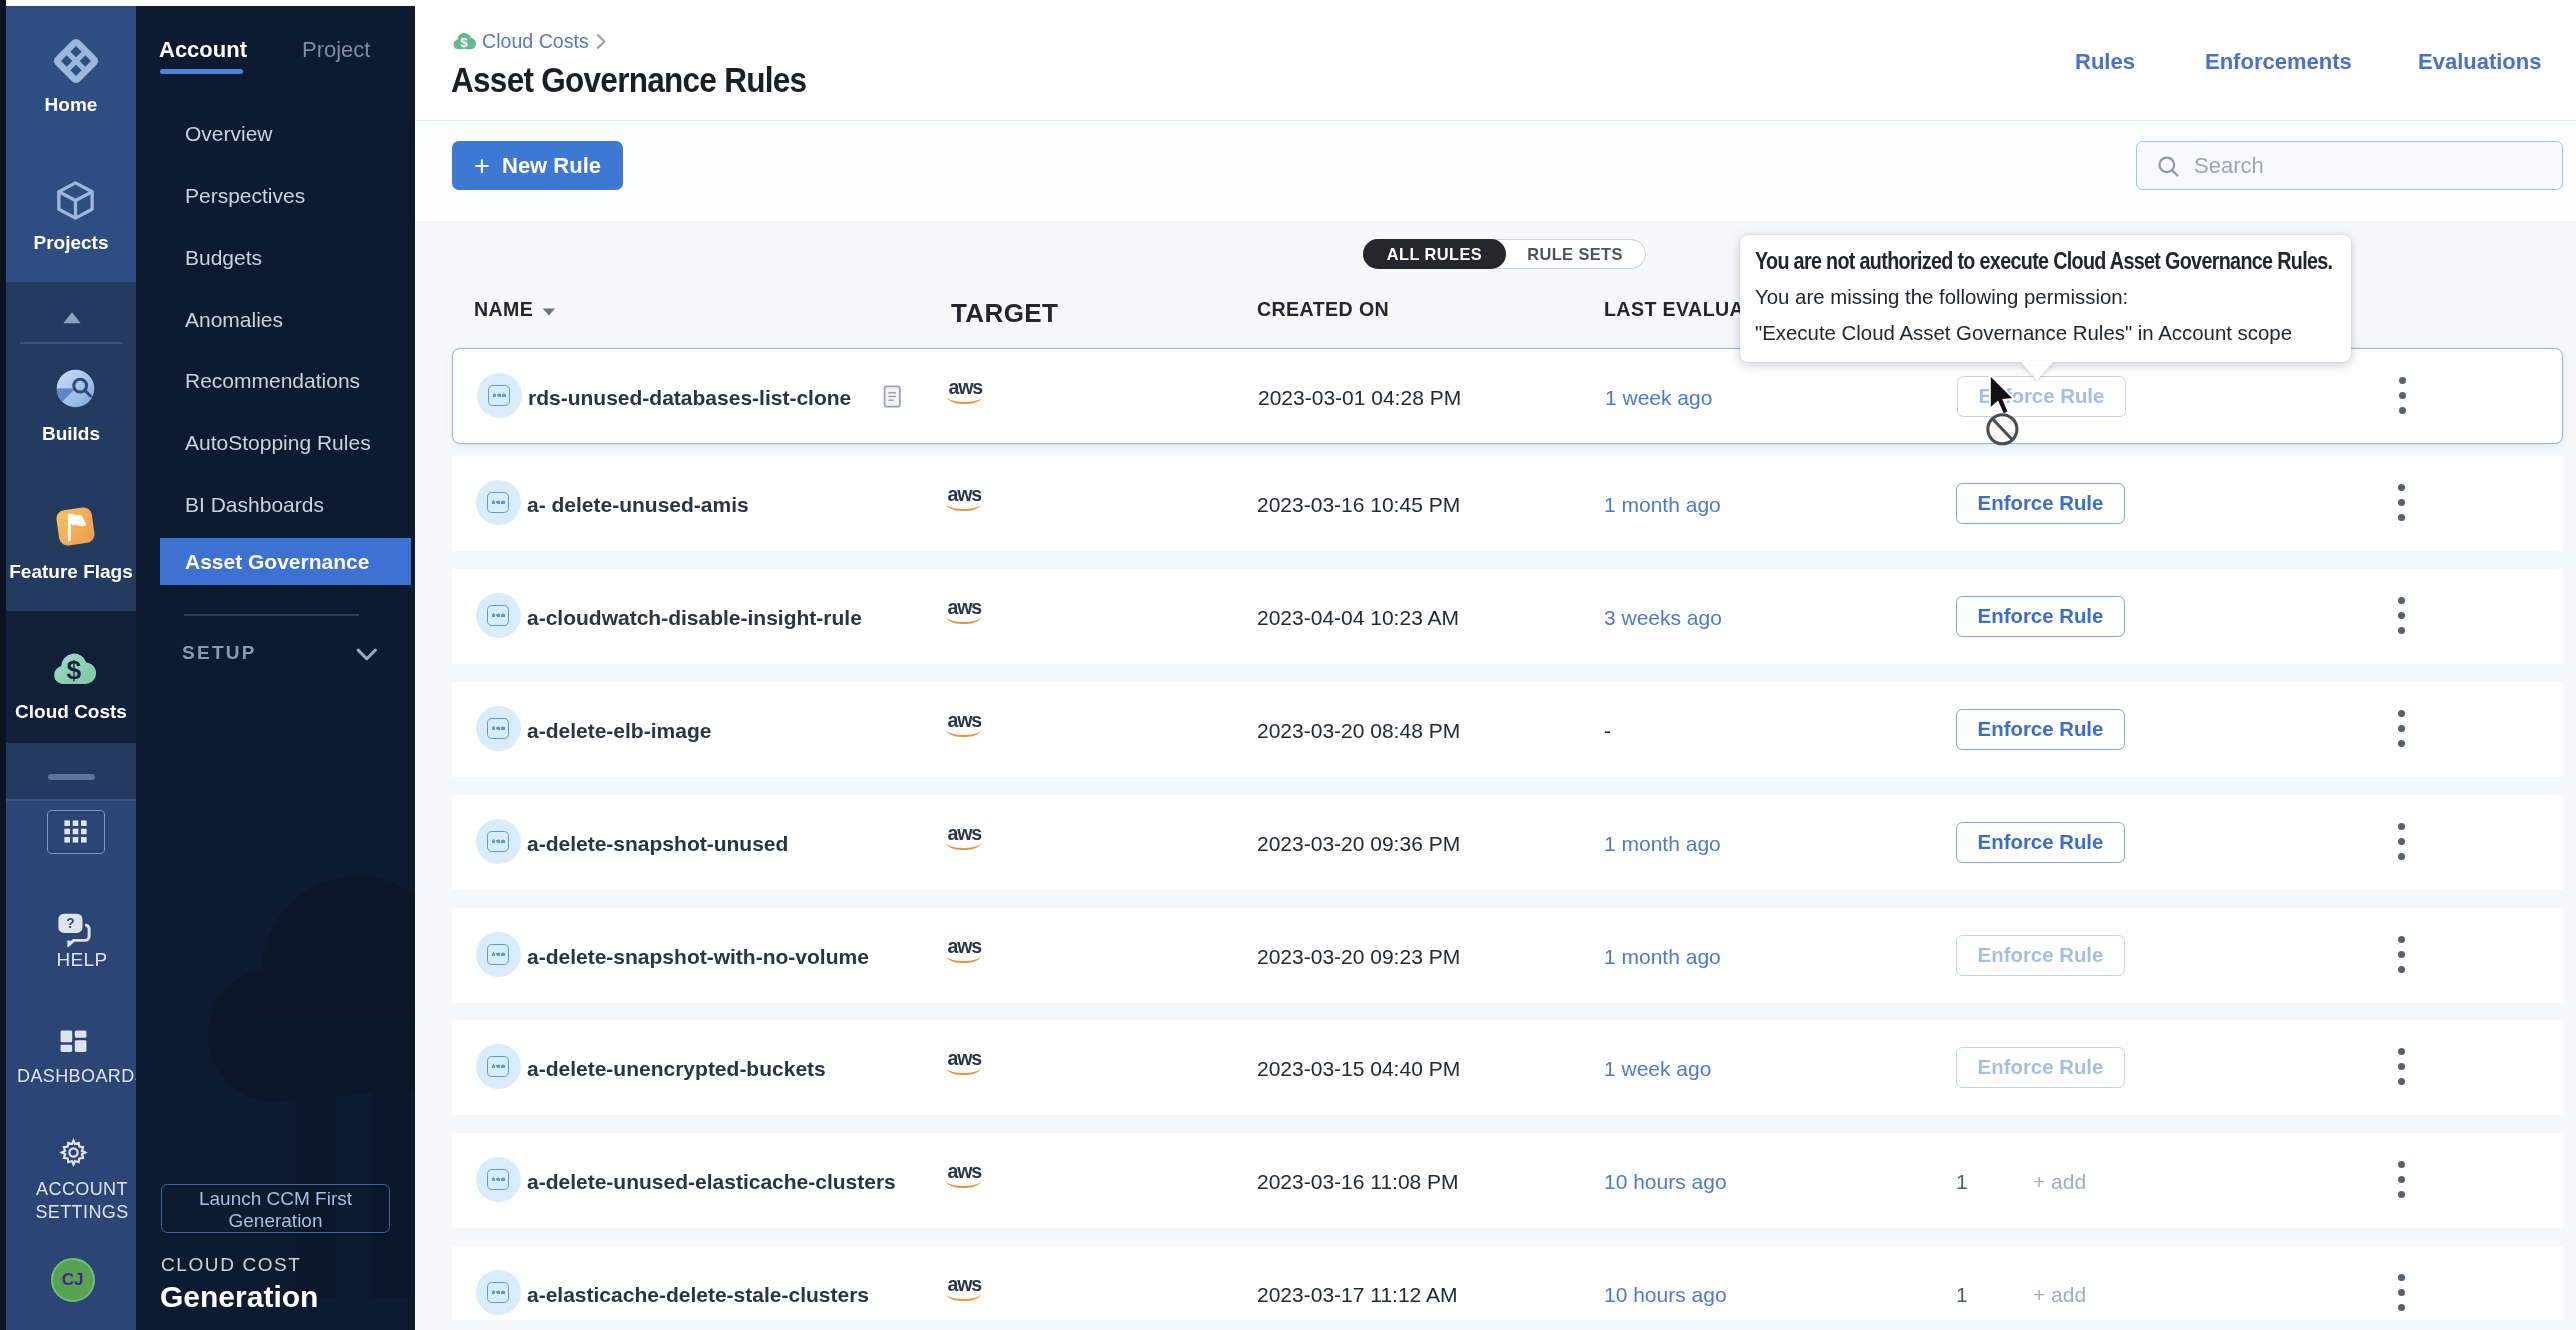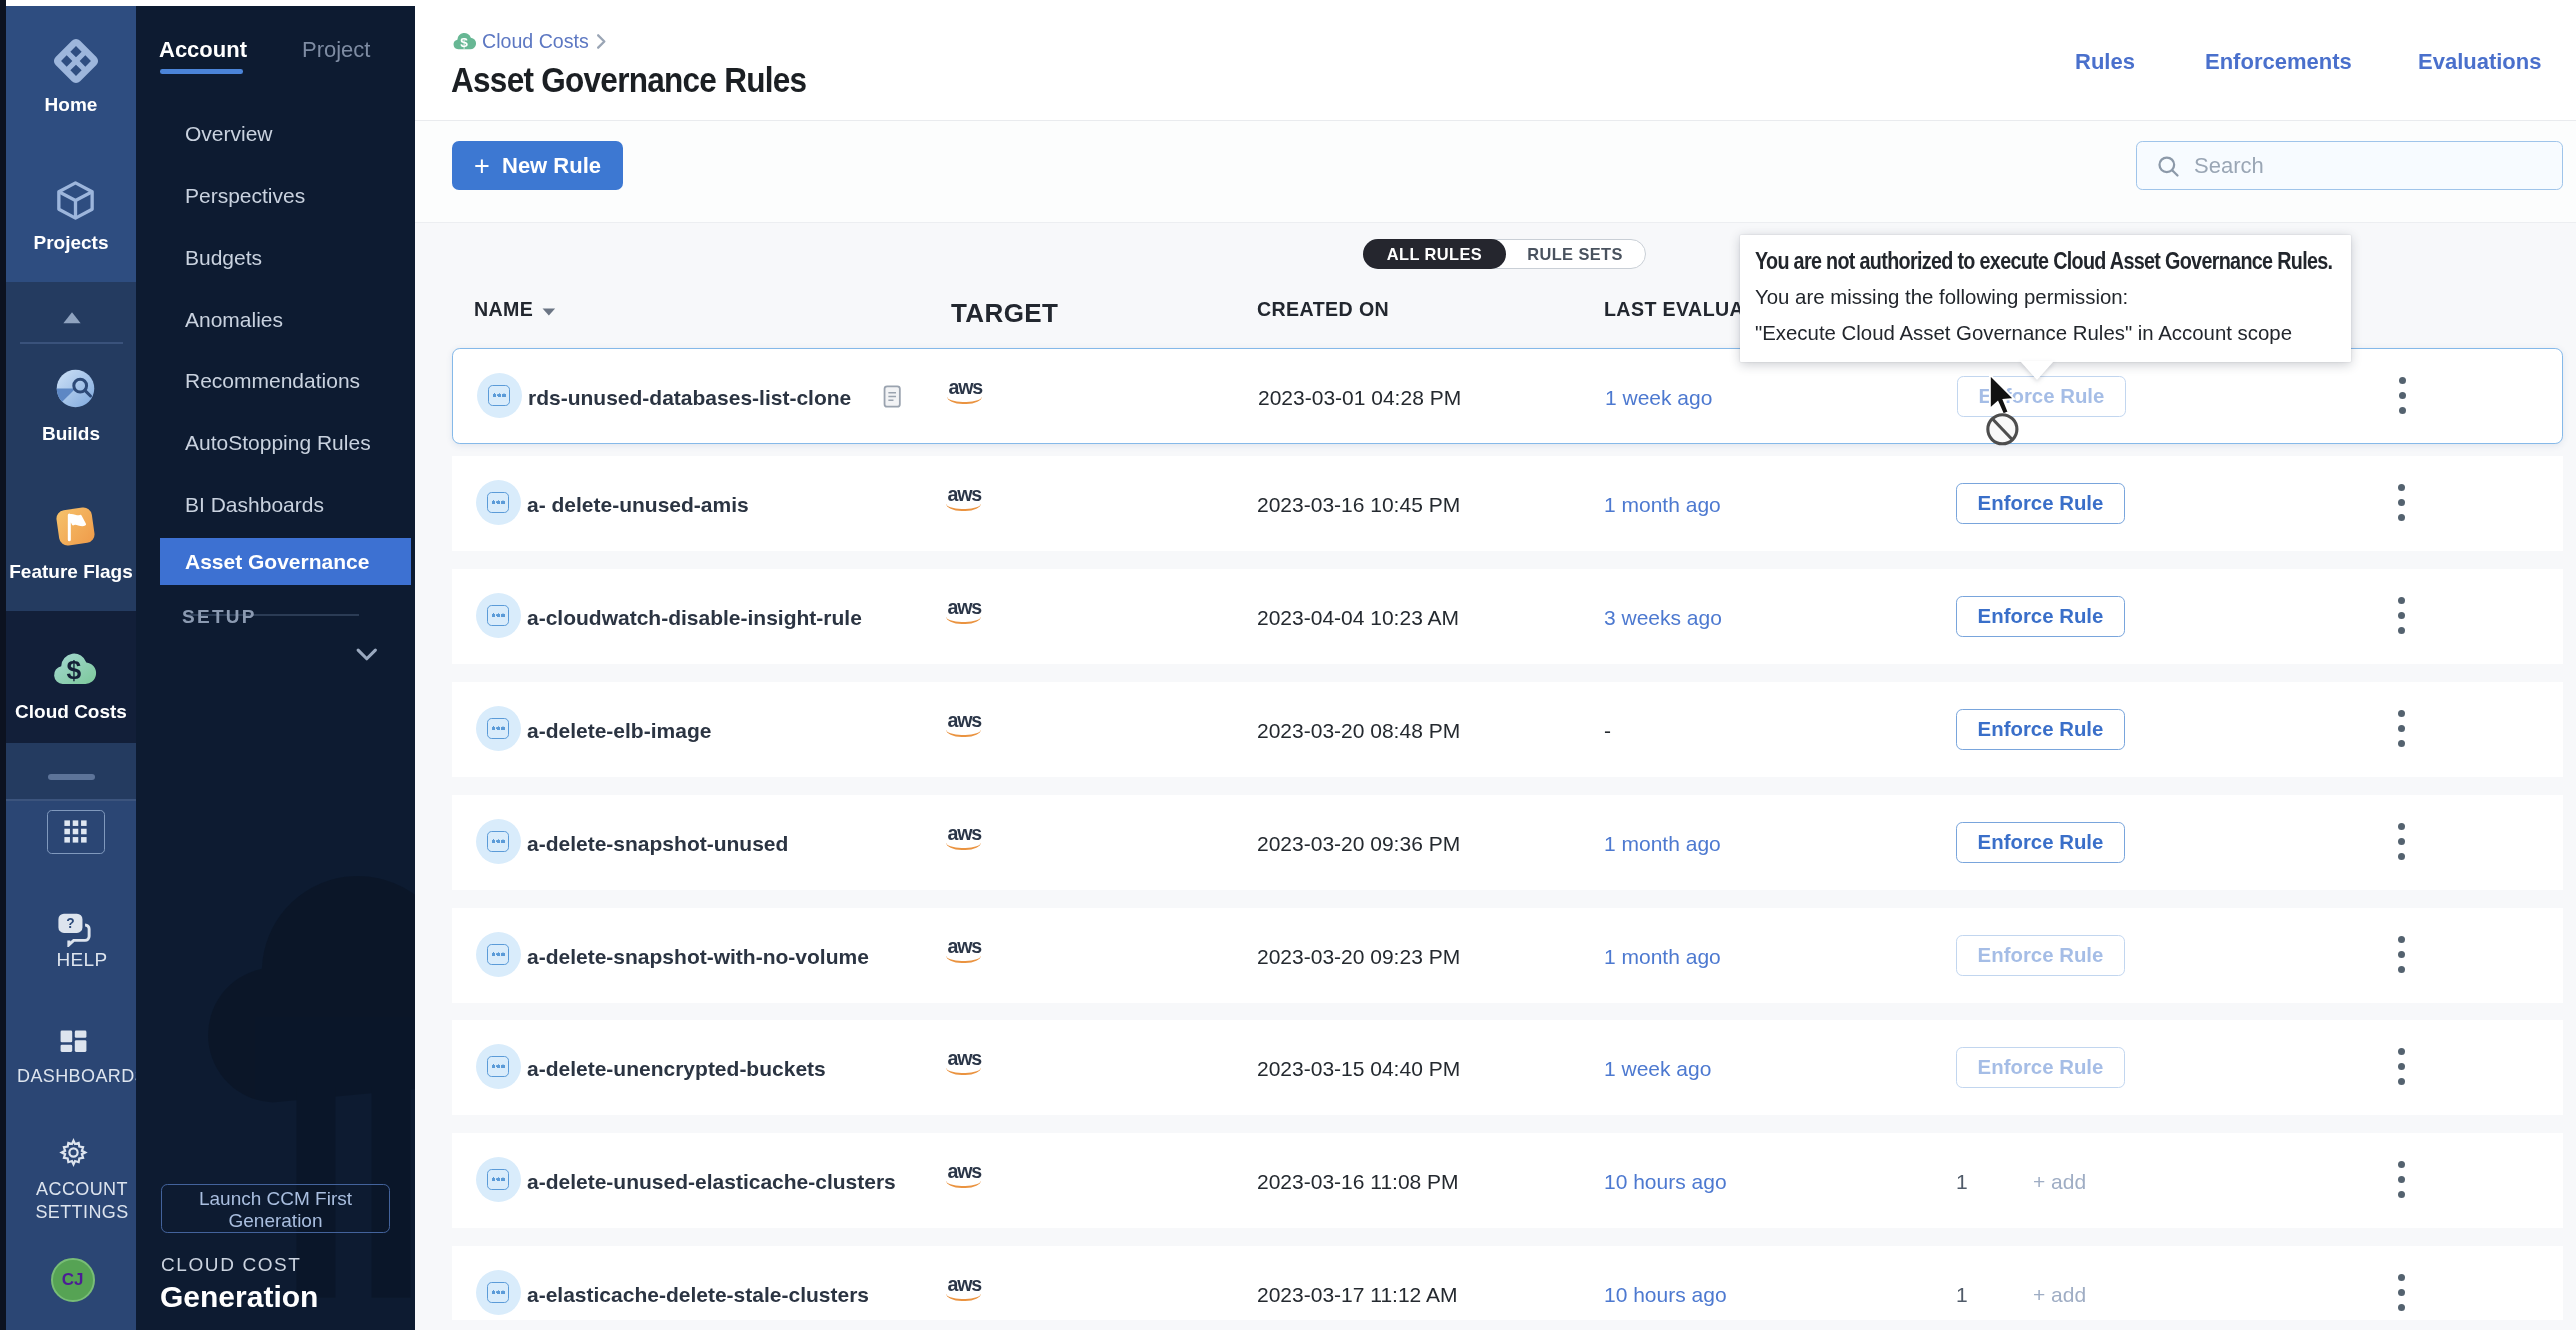"You are not authorized to" #tip { border-radius: 1px -> 8px }
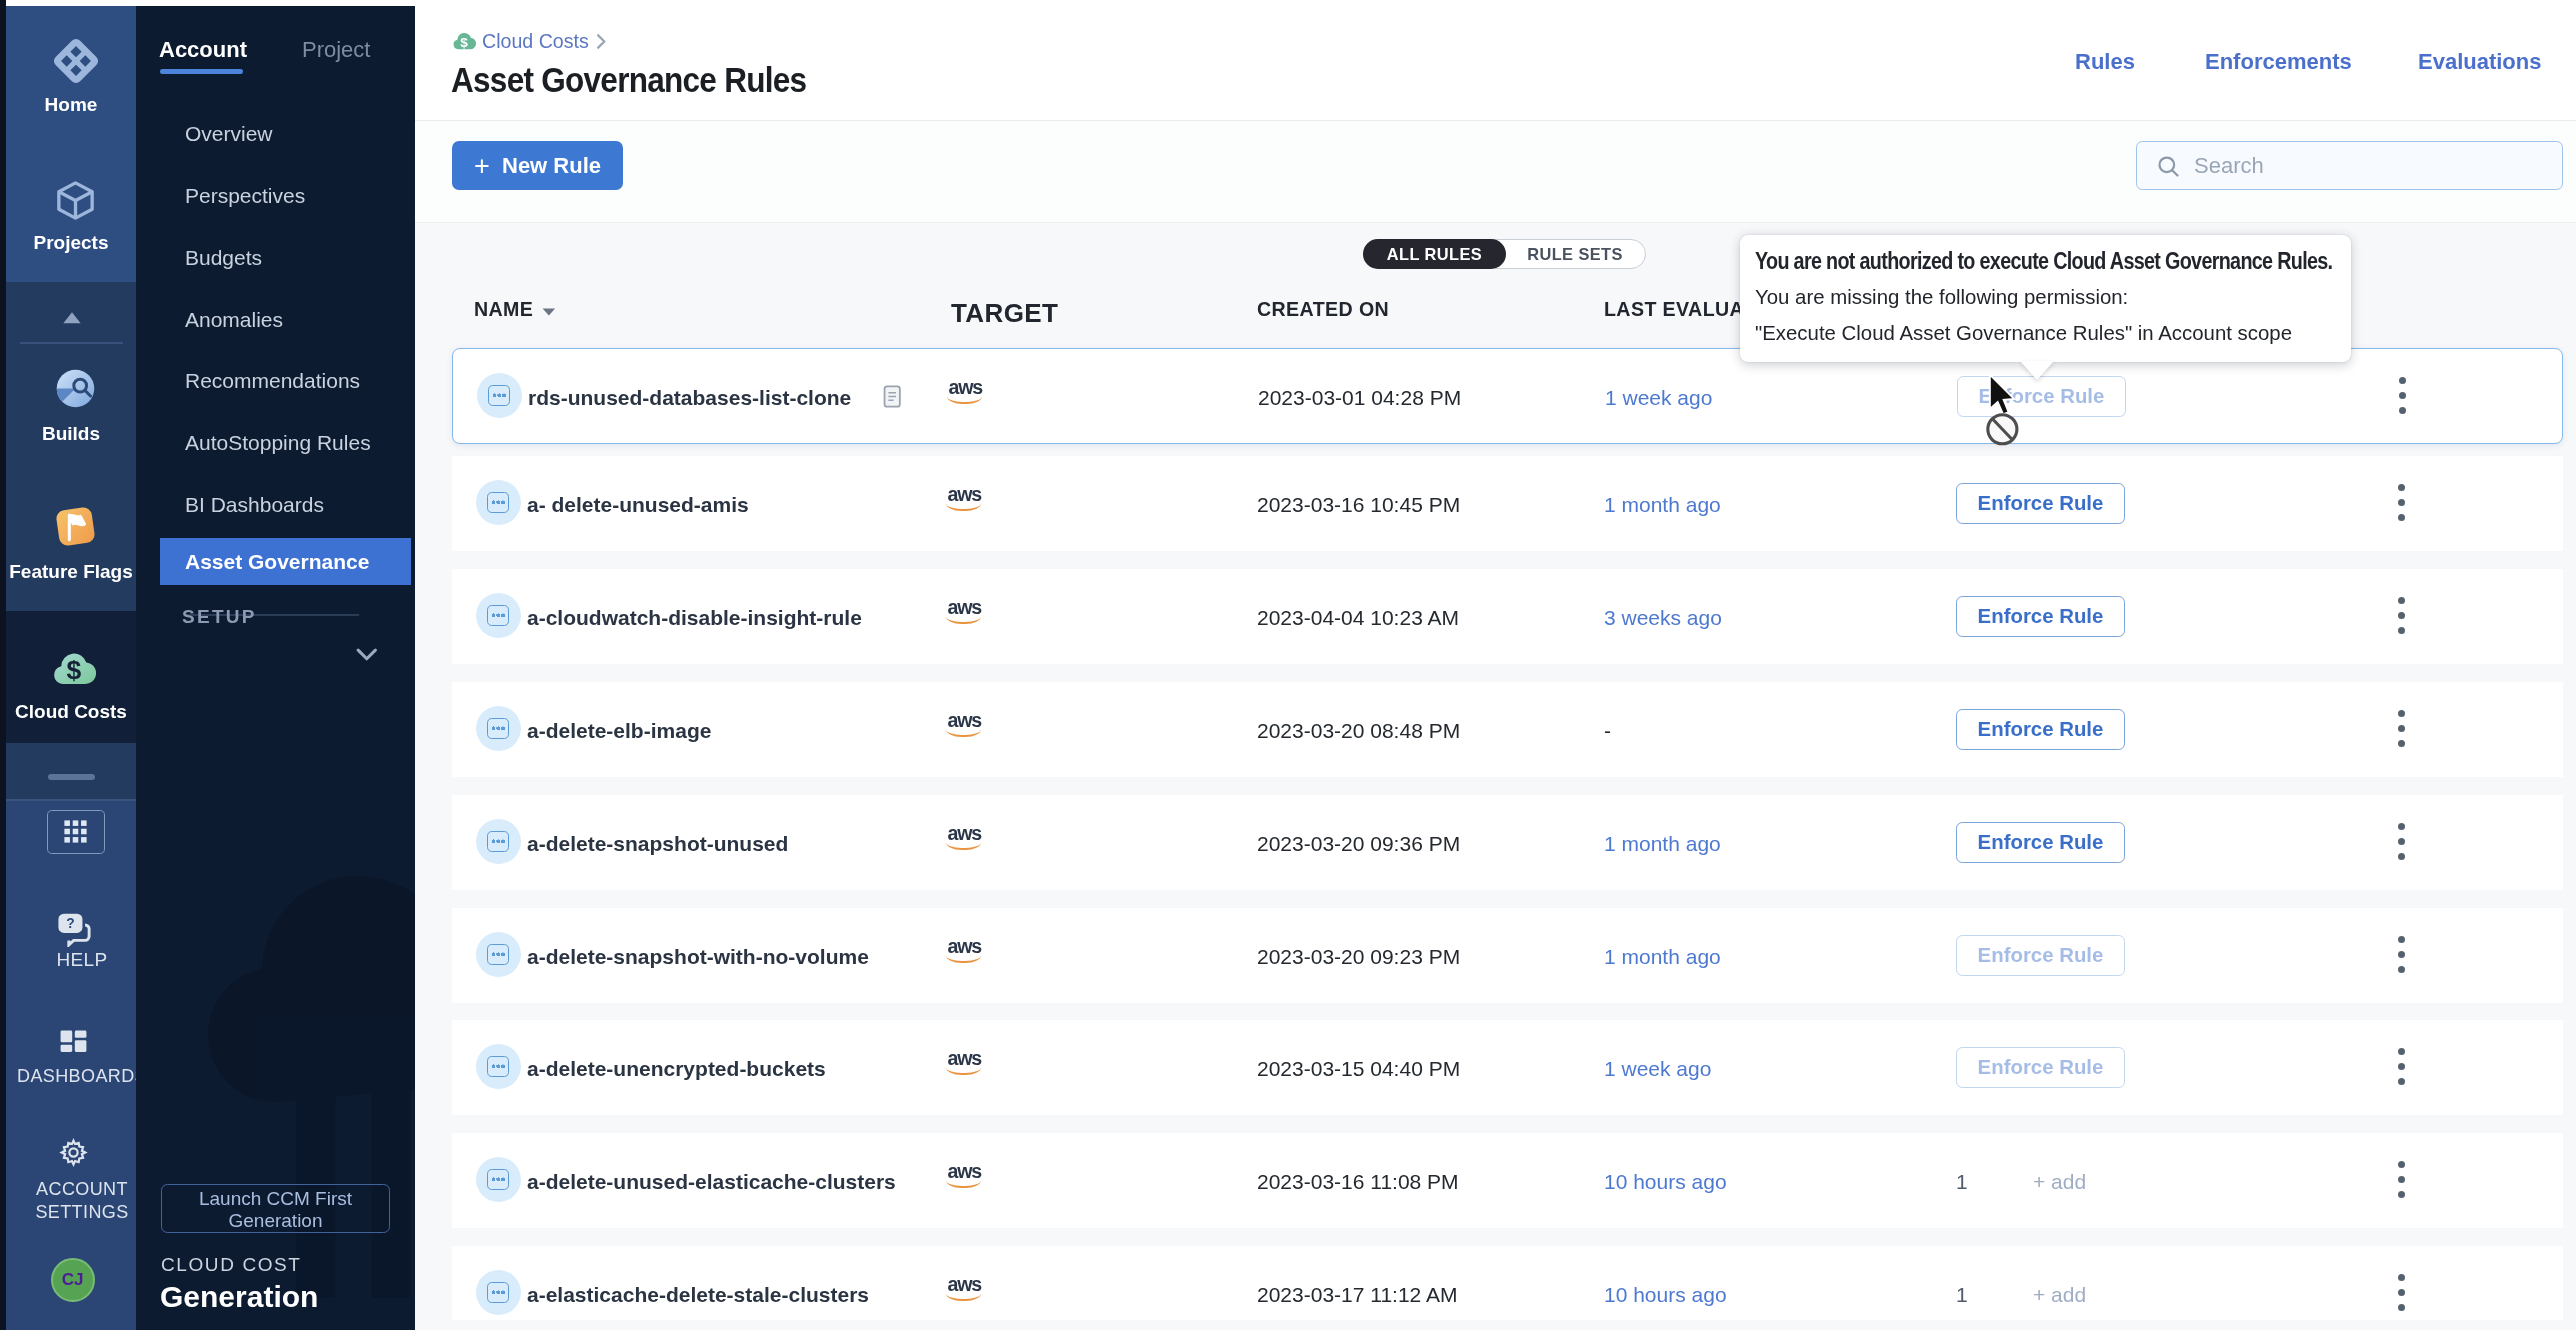"SETUP" div.abs { top: 600px -> 636px }
